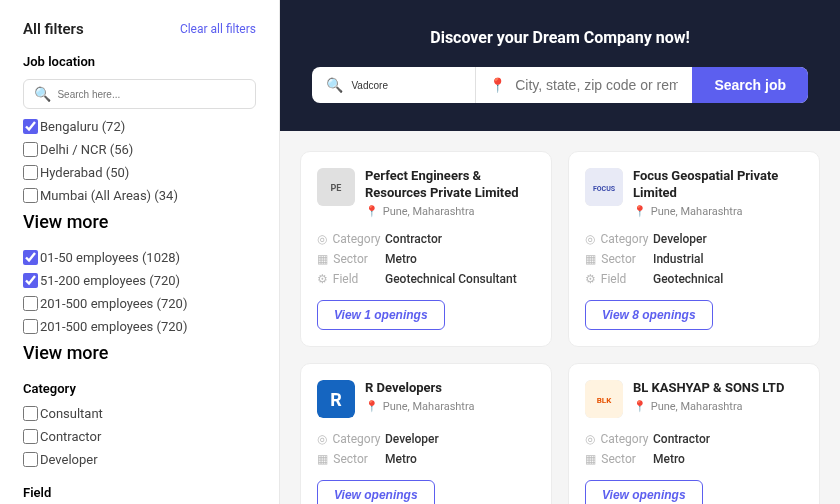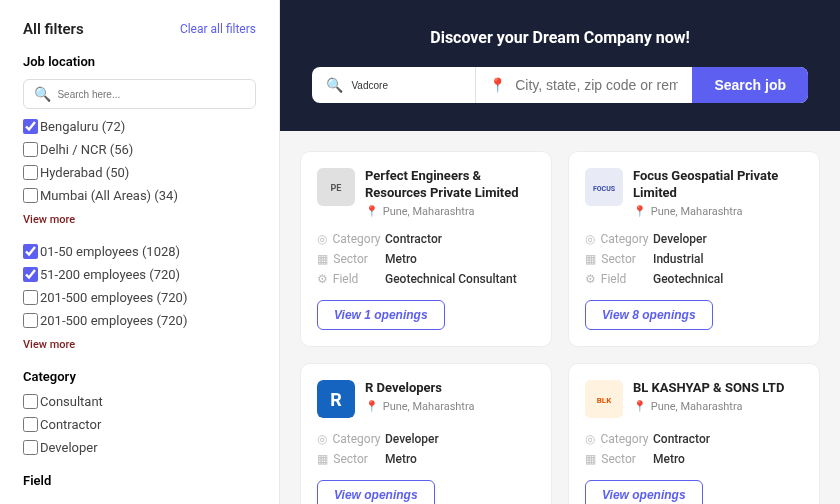"View more" .view-more { color: #7f1d1d -> #000000; font-size: 11px -> 18px }
